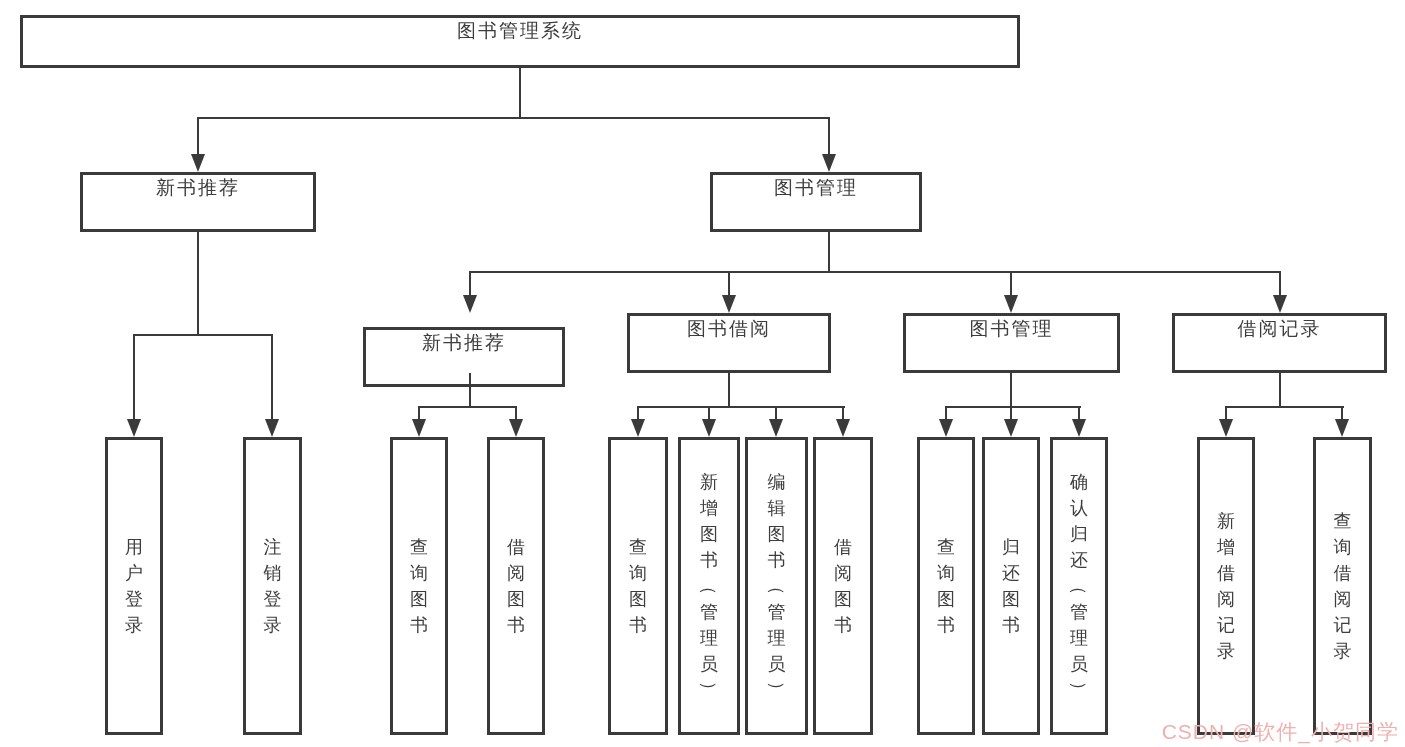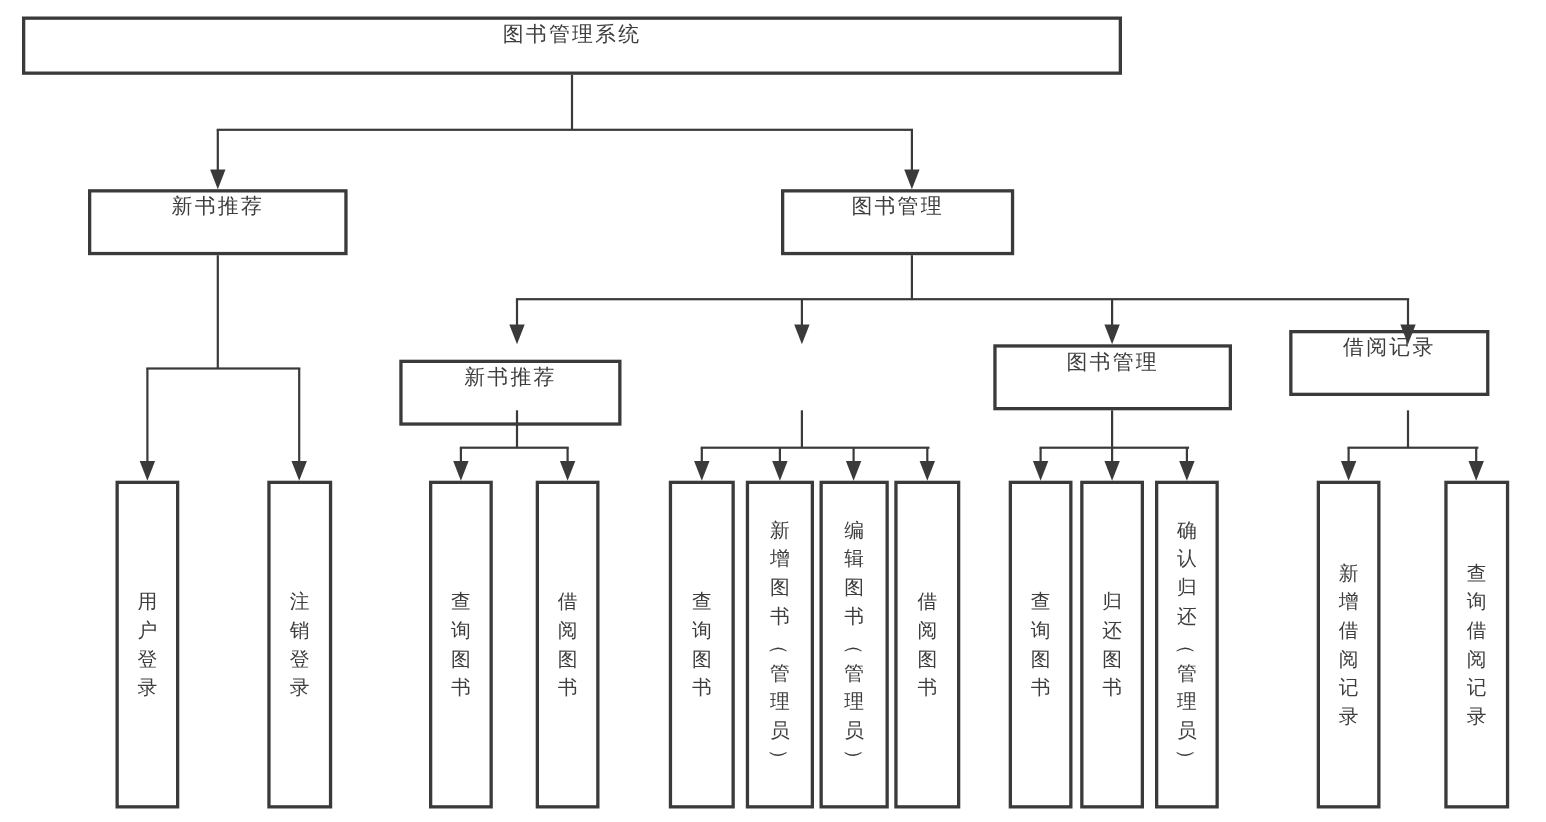"图书借阅" div.node { html: none -> <div> <span>图书借阅</span> </div> }
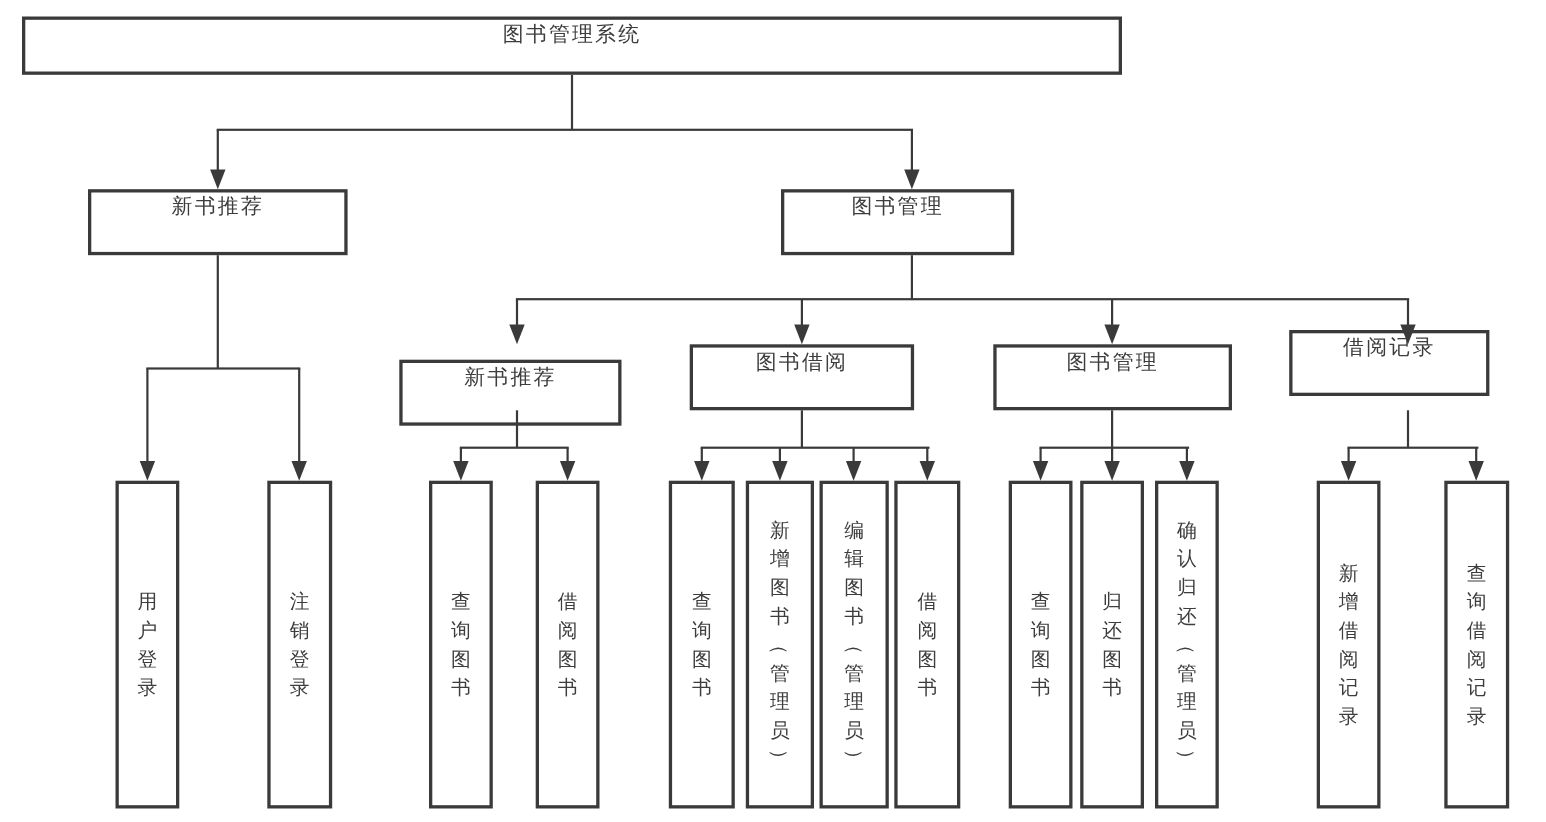"借阅记录" div.node { top: 300px -> 313px; width: 182px -> 215px }
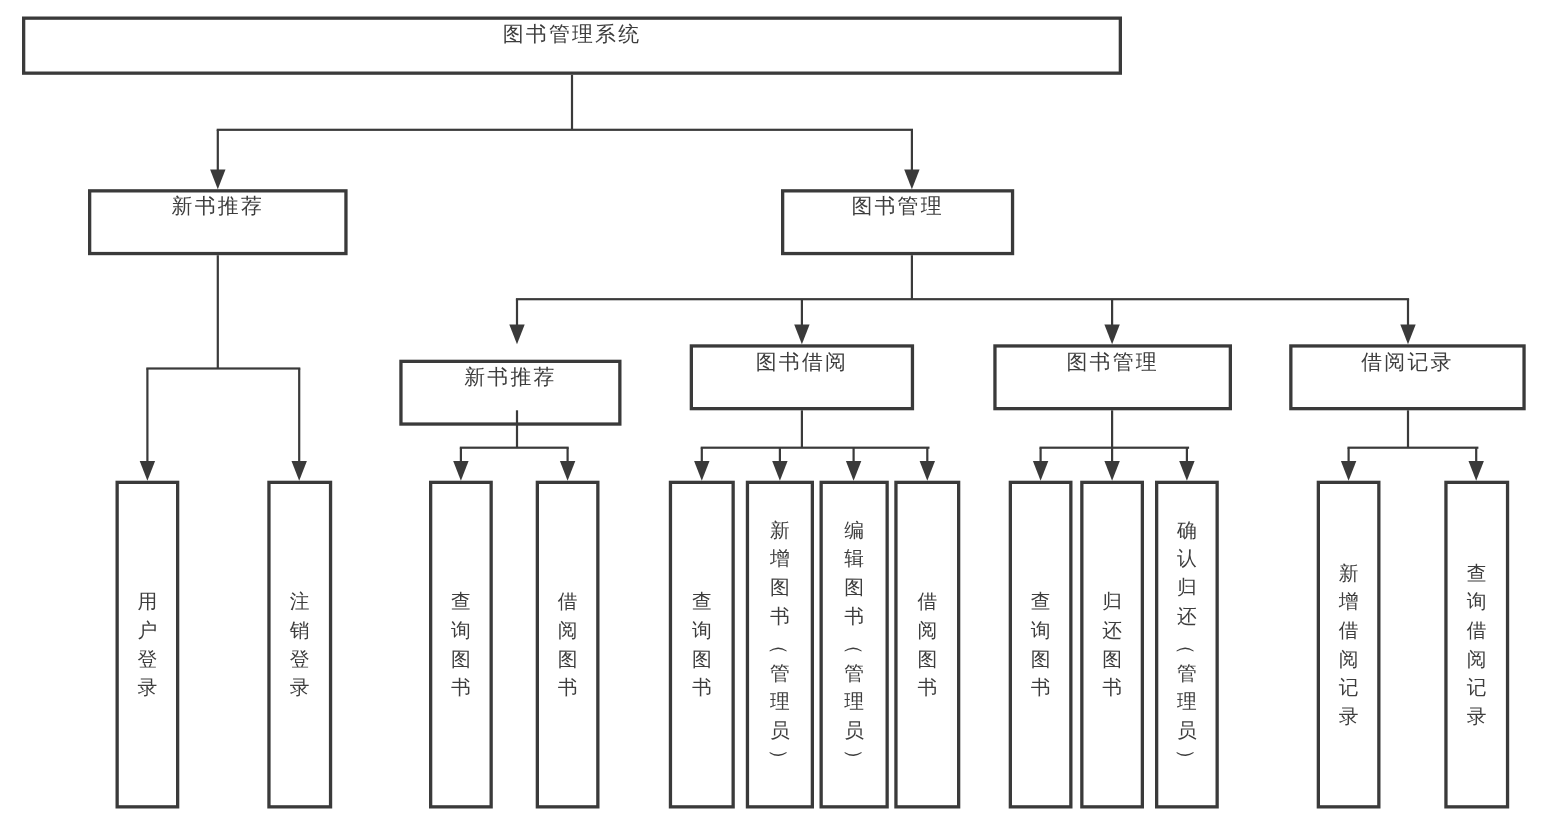"CSDN @软件_小贺同学" div.watermark { html: none -> <div>CSDN @软件_小贺同学</div> }
